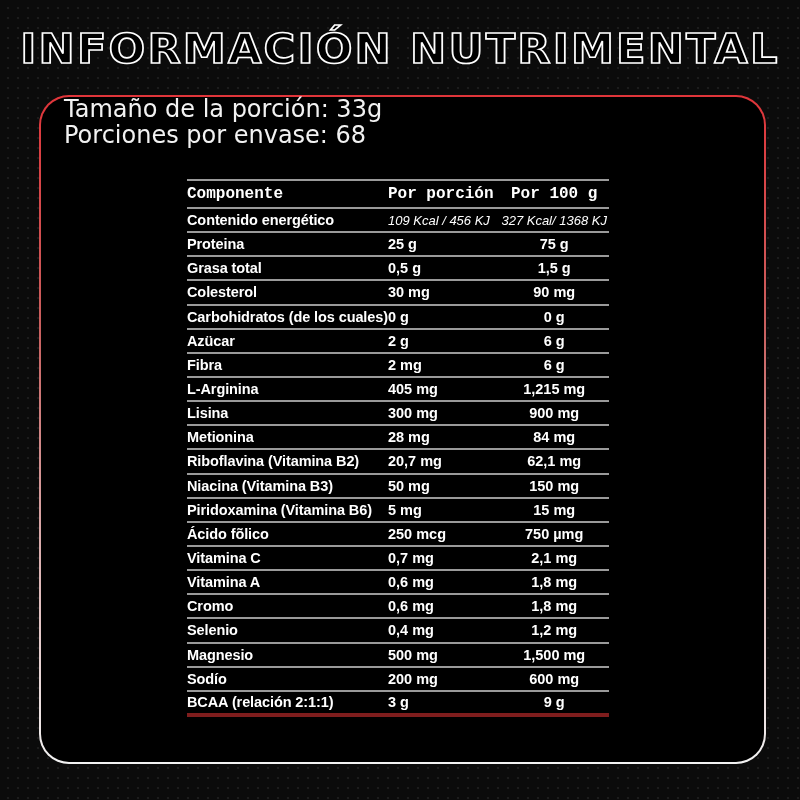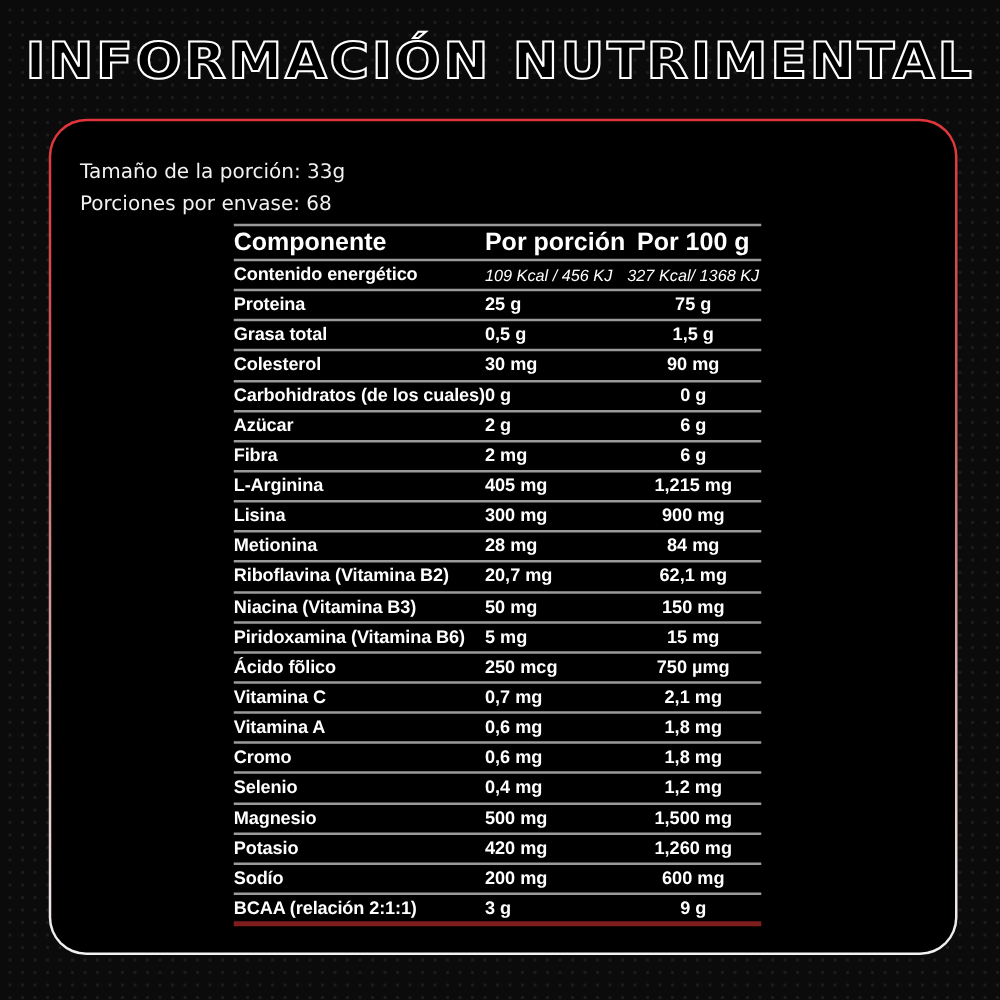"Tamaño de la porción: 33g" .serving { font-size: 16px -> 24px; top: 124px -> 96px }
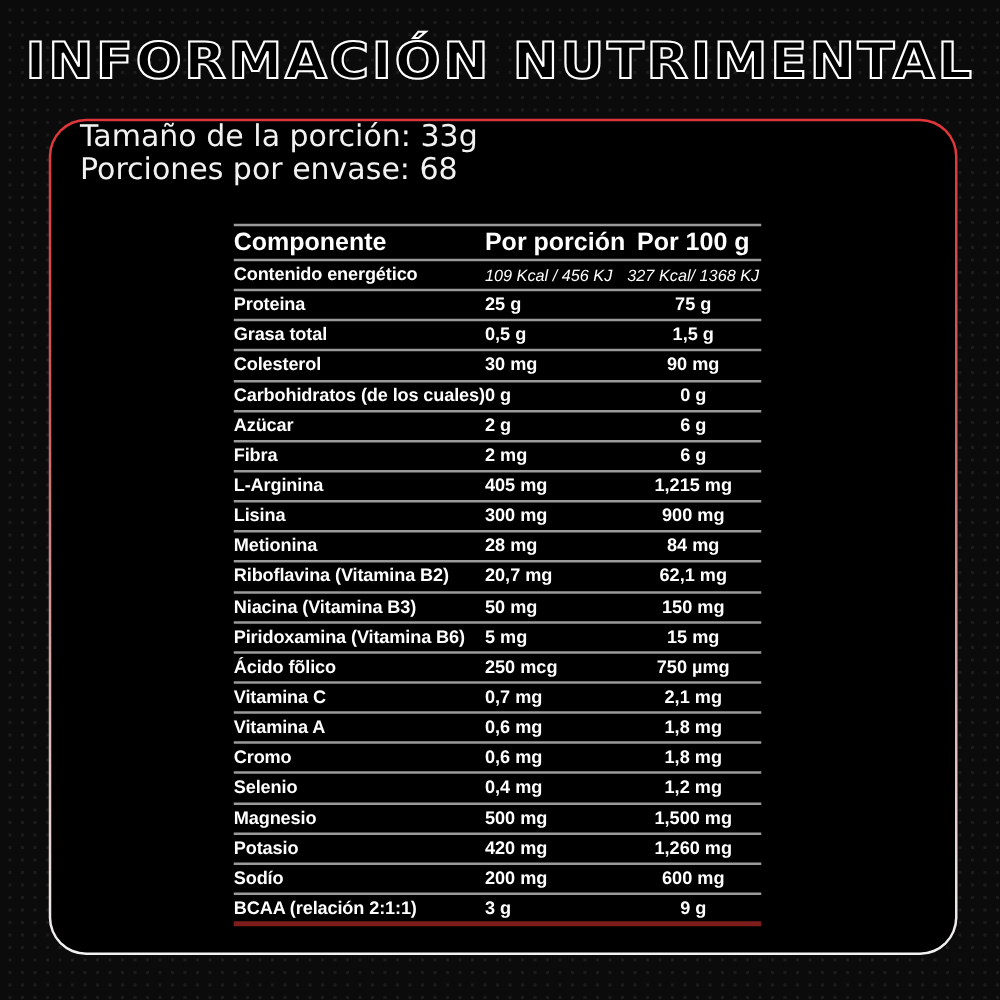"Componente" th { font-family: none -> Liberation Mono, monospace; font-size: 20px -> 16px }
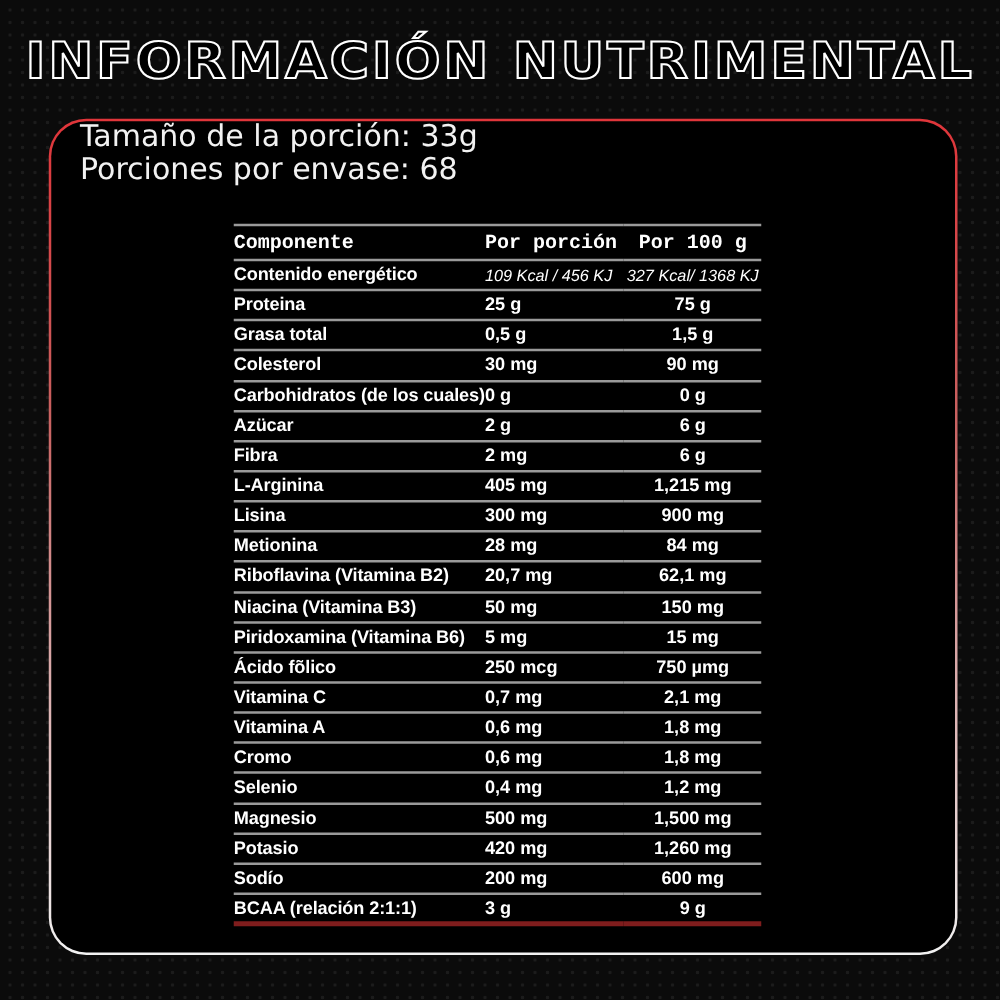"Potasio" tr { html: <tr> <td>Potasio</td> <td>420 mg</td> <td>1,260 mg</td> </tr> -> none }
